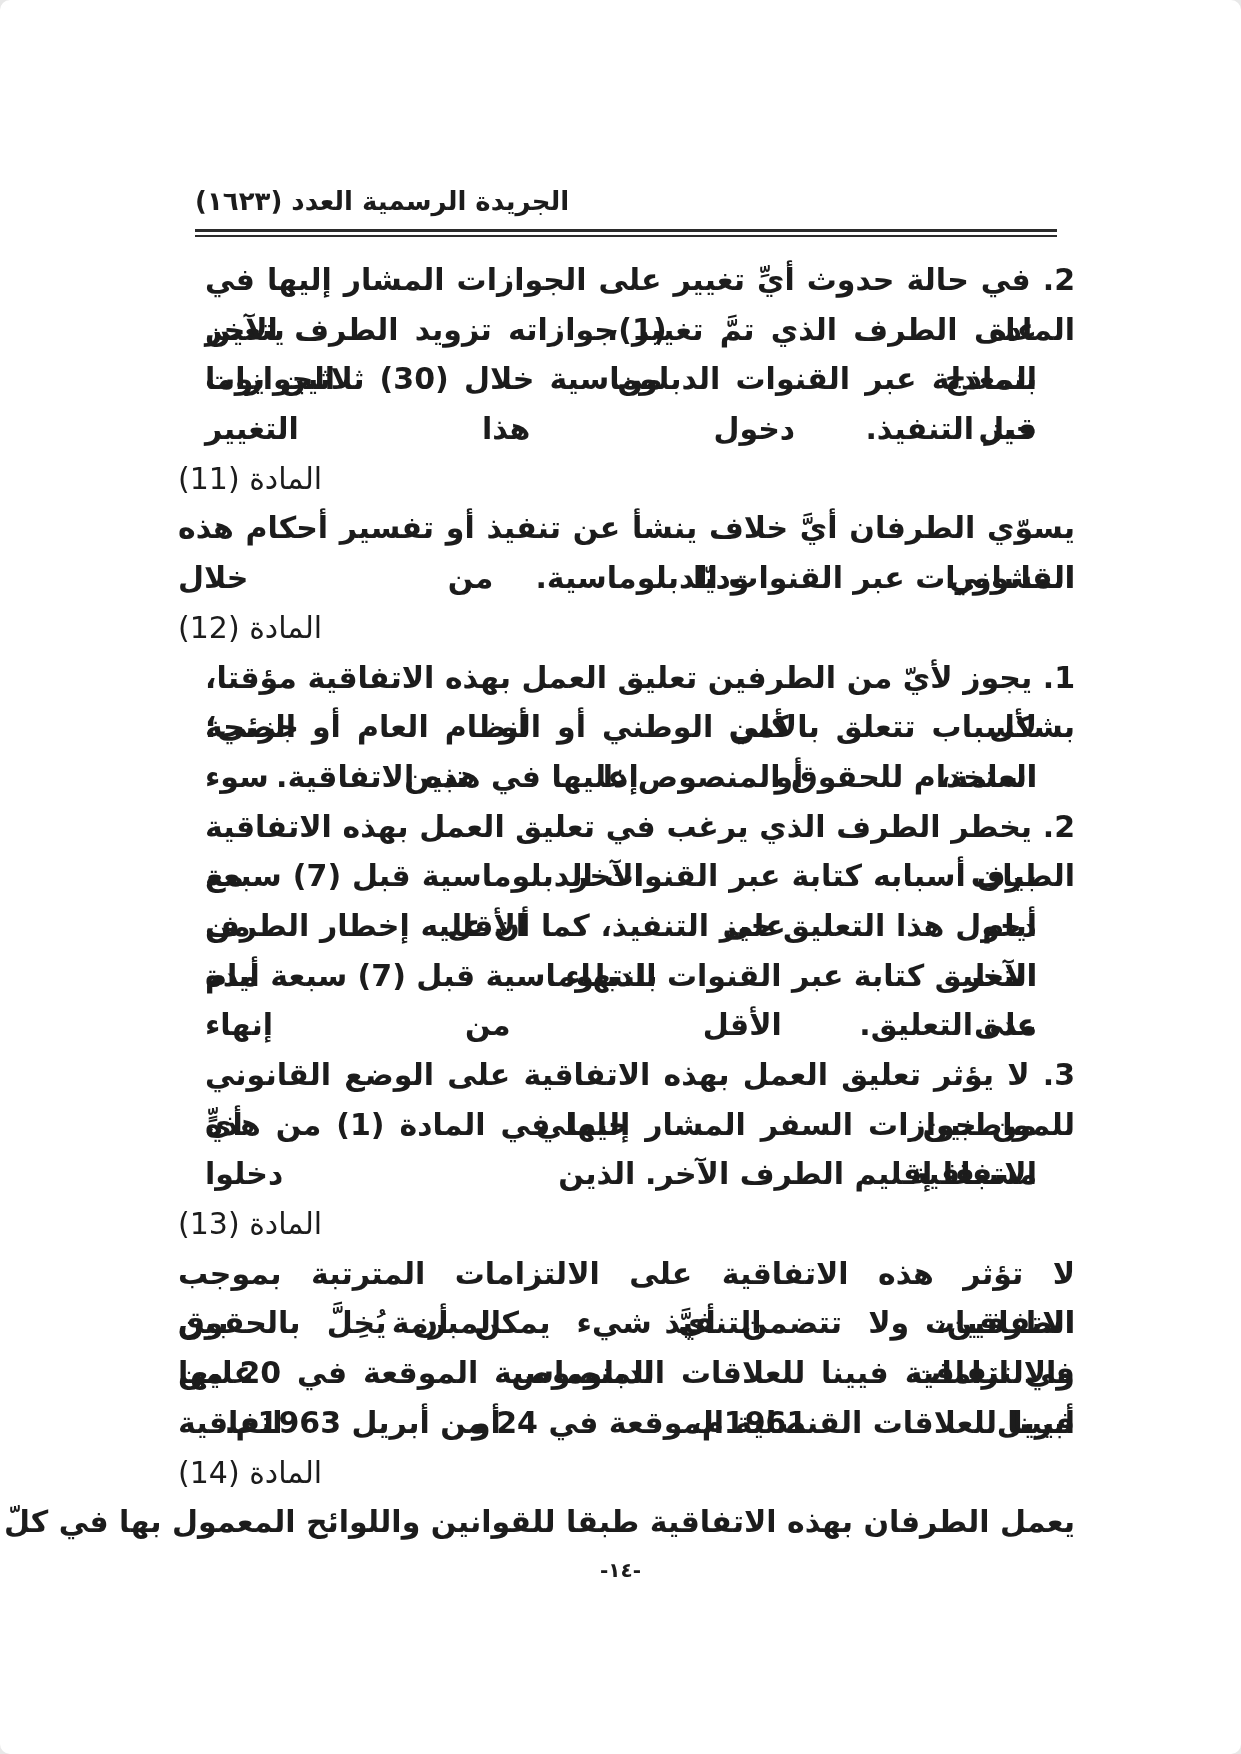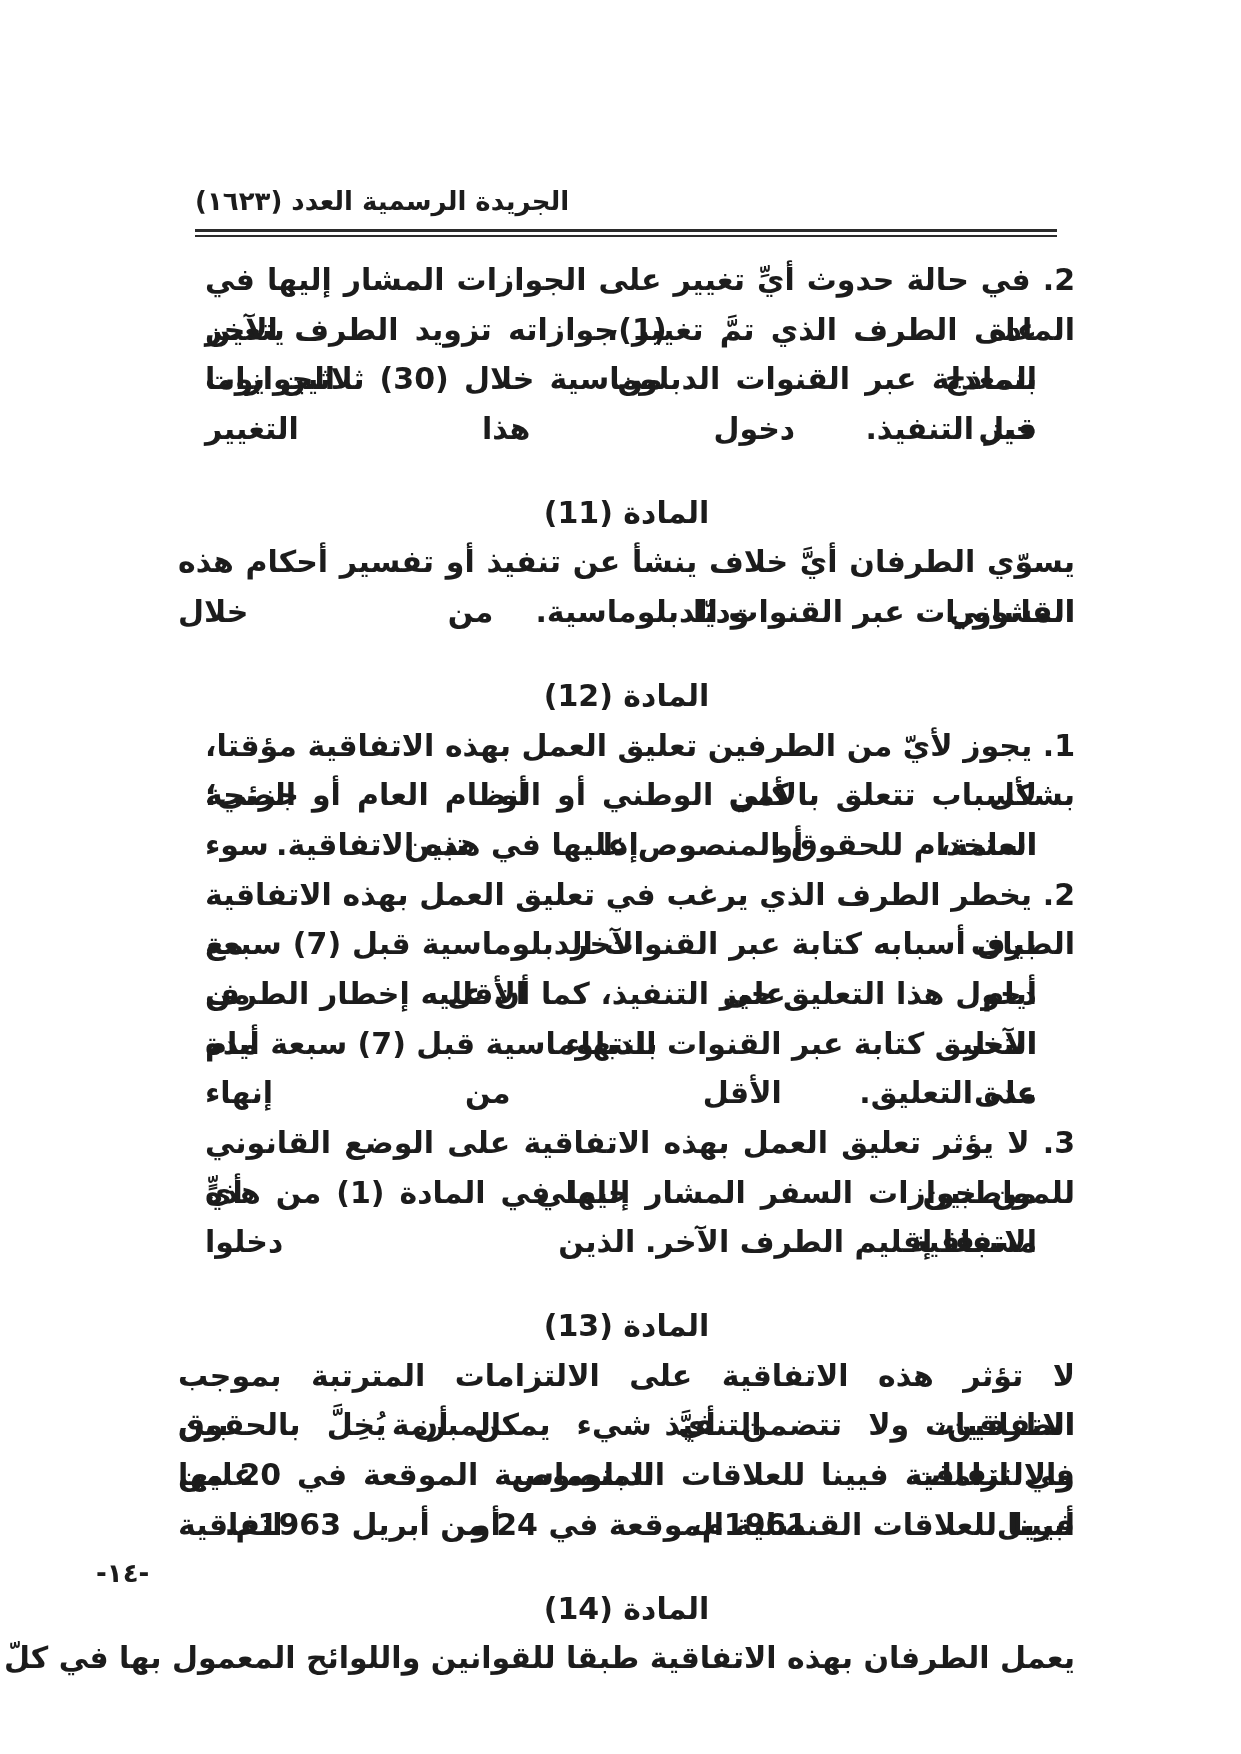"الجريدة الرسمية العدد (١٦٢٣)" .page { border-radius: none -> 10px }
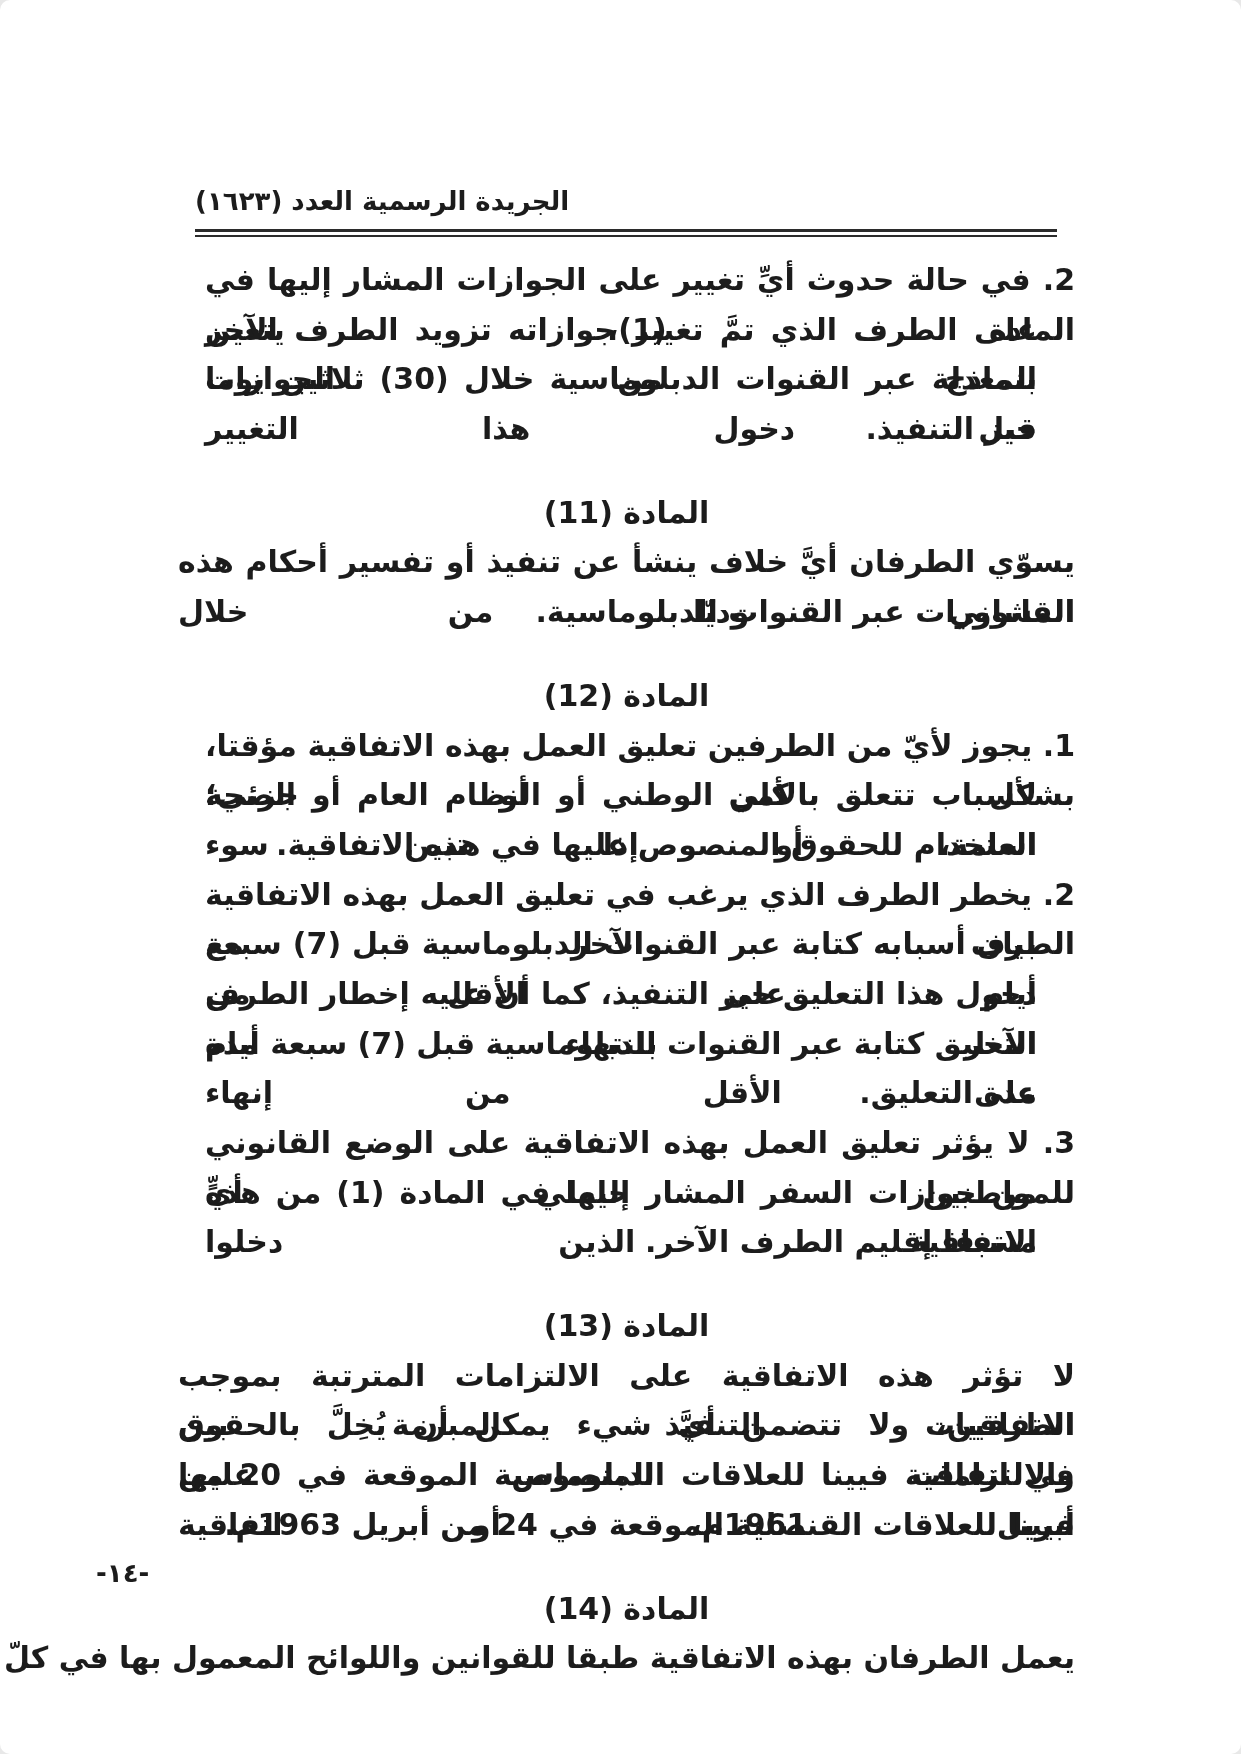"المادة (11)" .heading { font-weight: bold -> normal; margin-top: 34px -> none; text-align: center -> left }
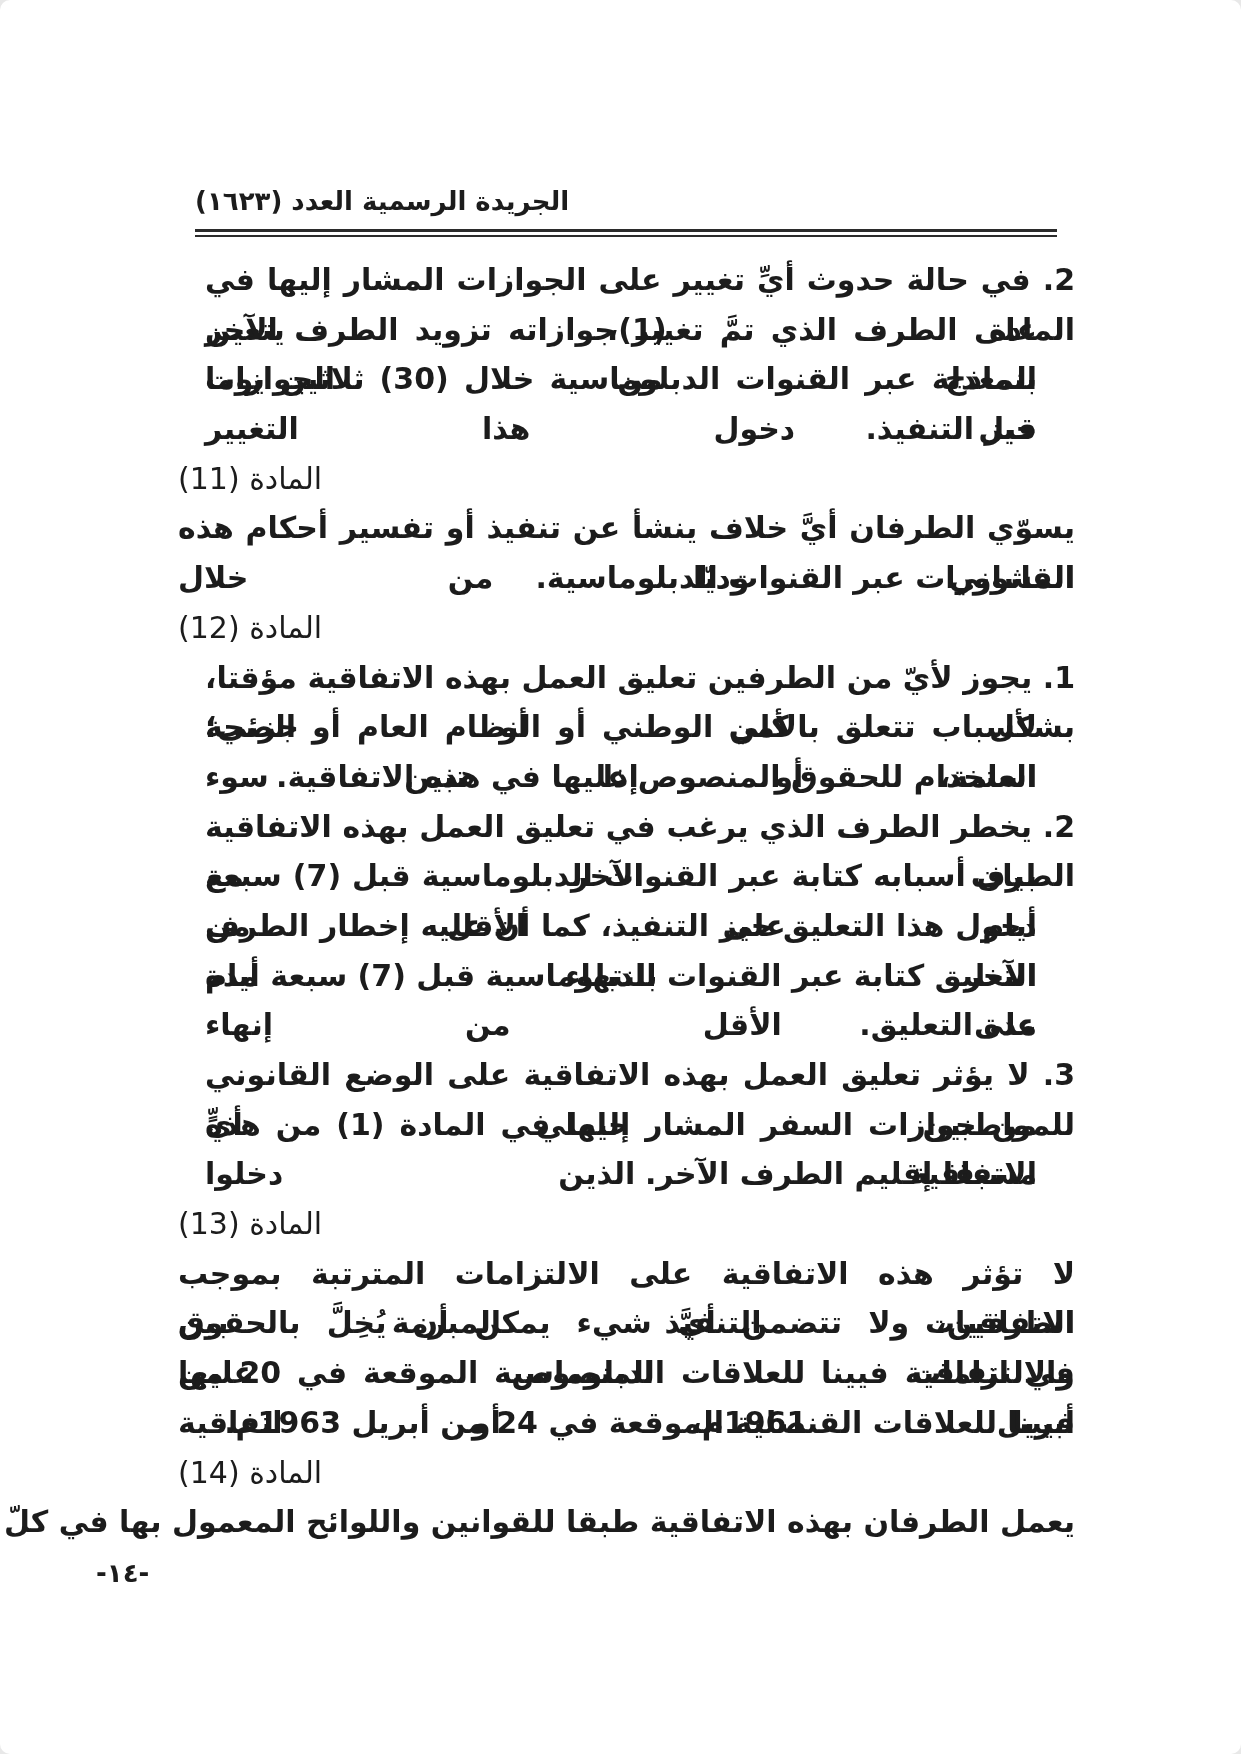"-١٤-" .page-number { font-size: 26px -> 20px; padding-left: 96px -> none; text-align: left -> center }
